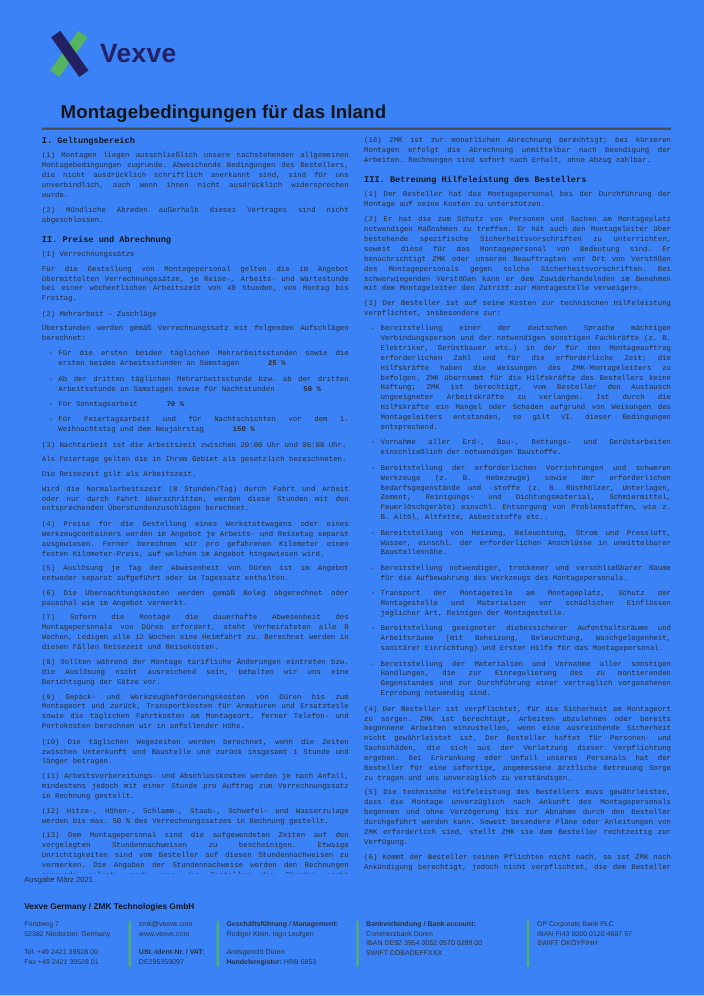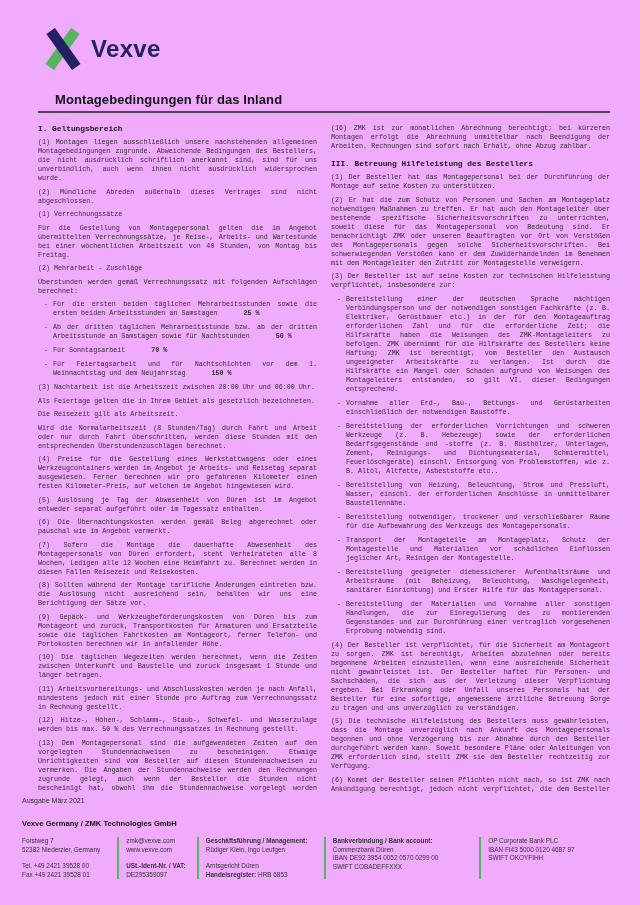"Vexve" .page { background: #f0abfc -> #3b82f6 }
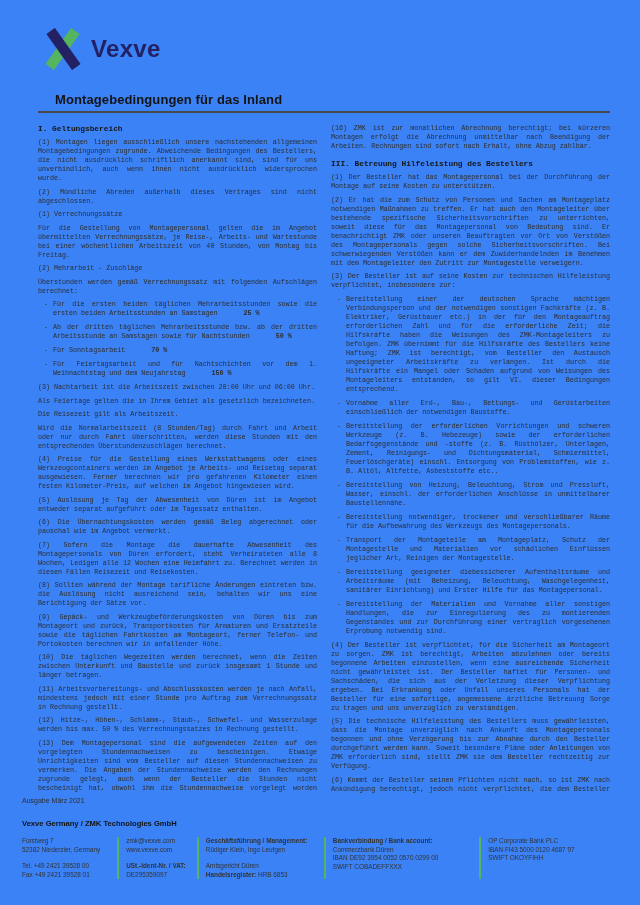"Montagebedingungen für das Inland" .title-block h1 { font-size: 13px -> 17px }
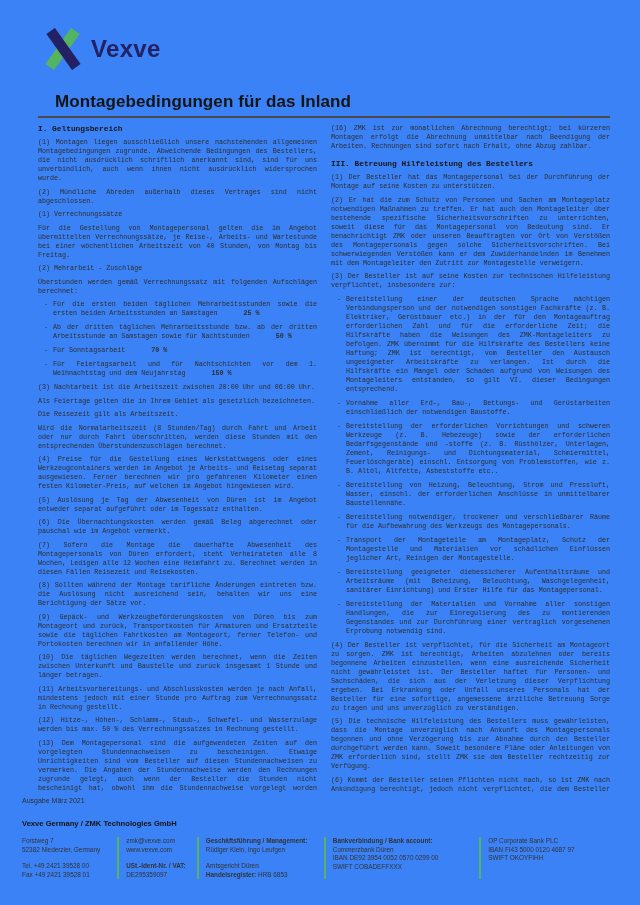"II. Preise und Abrechnung" h3.blk { html: none -> <h3>II. Preise und Abrechnung</h3> }
